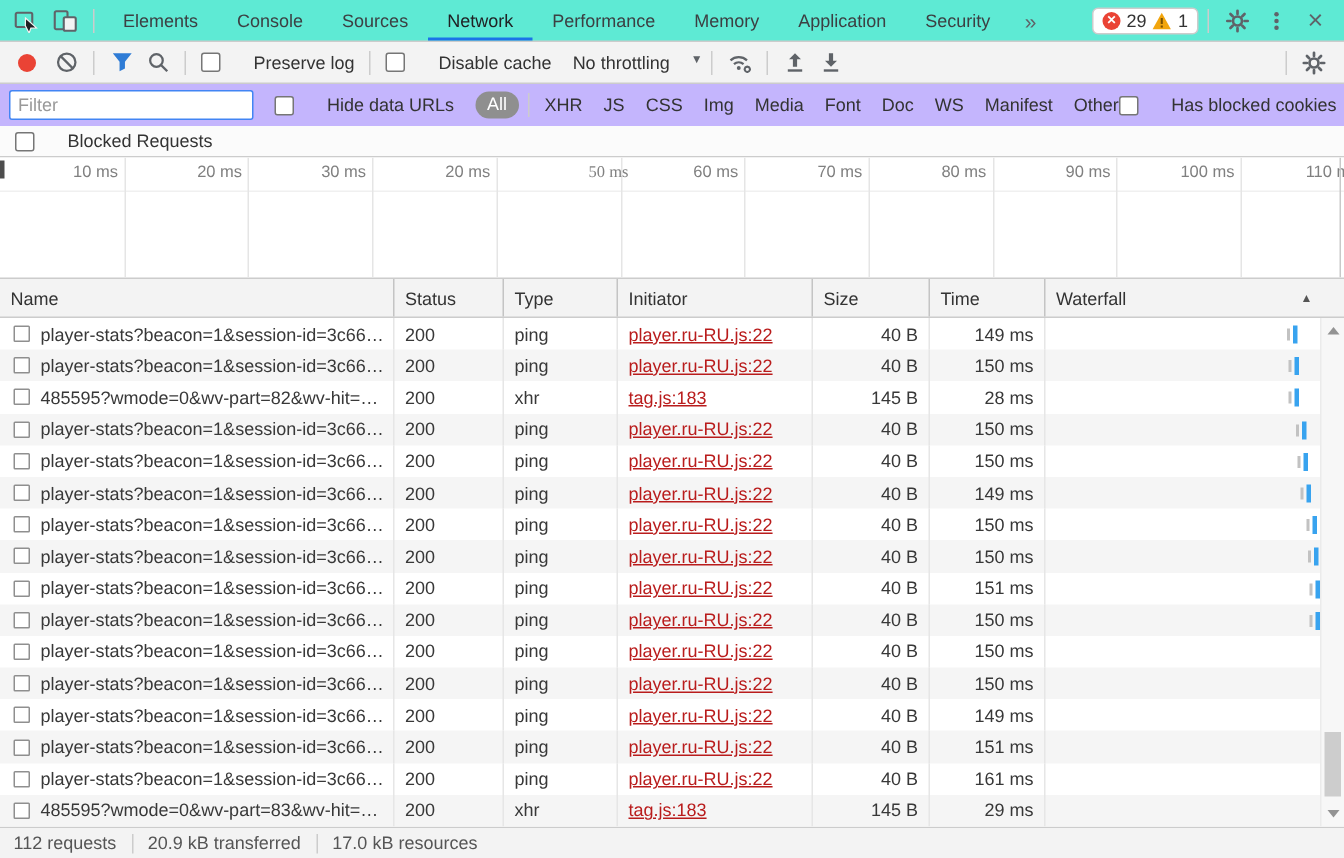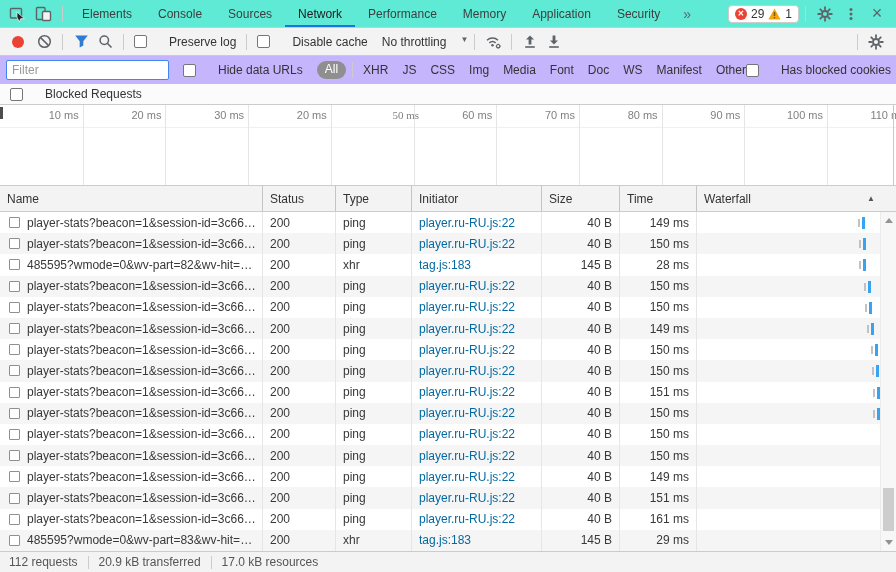"player.ru-RU.js:22" .init-link { color: #0369a1 -> #b91c1c; text-decoration: none -> underline }
